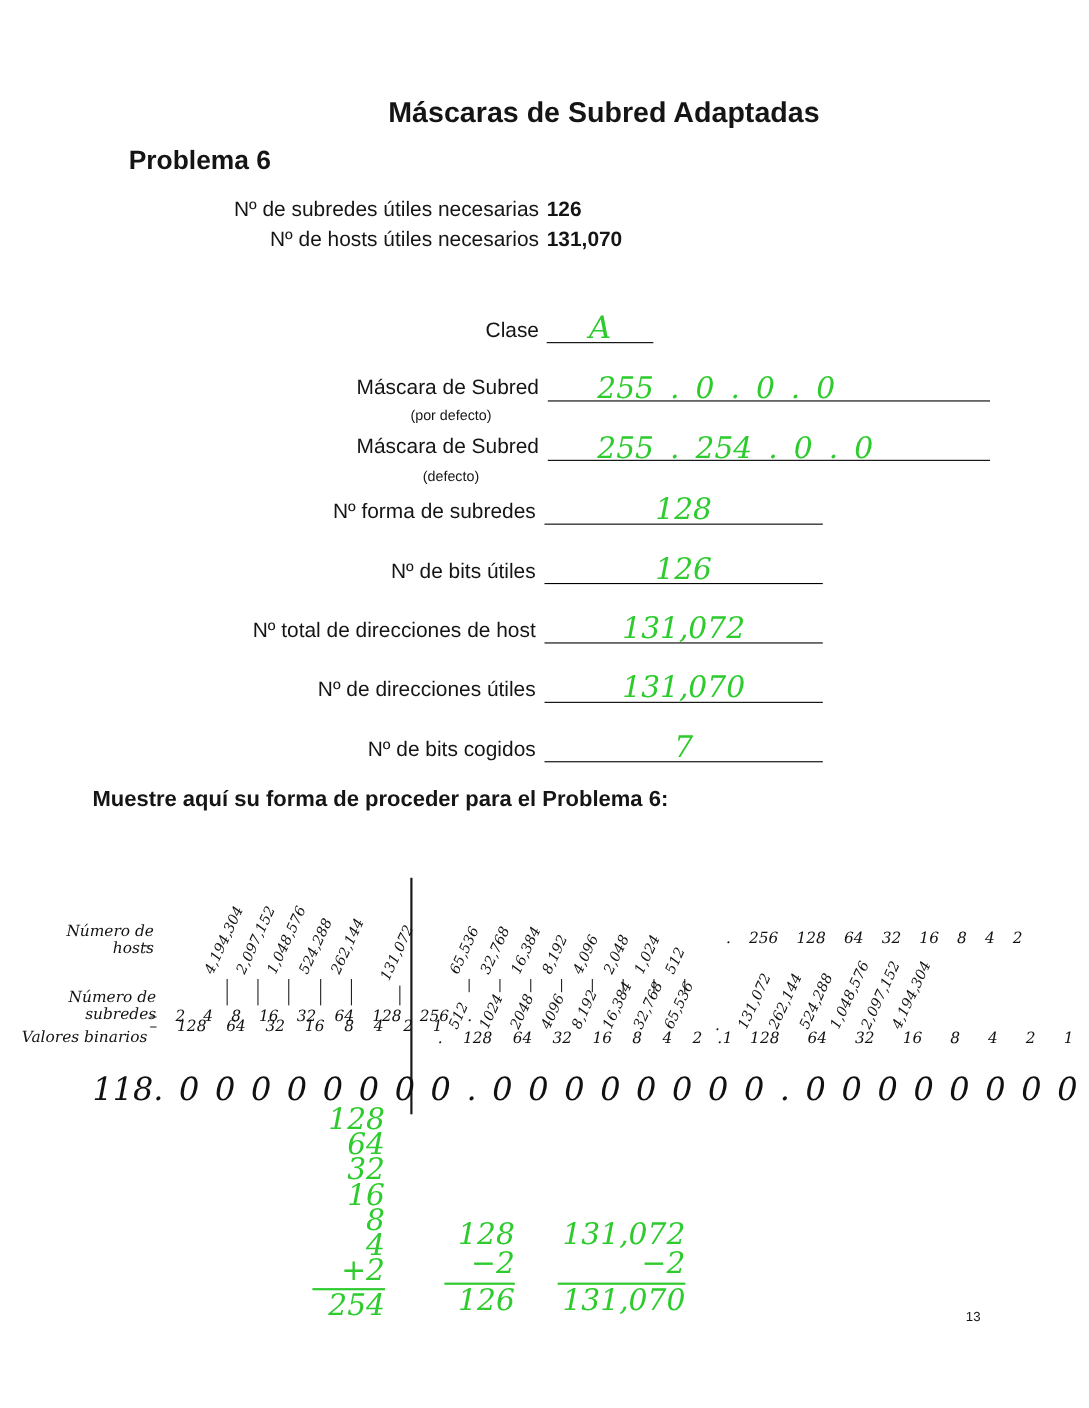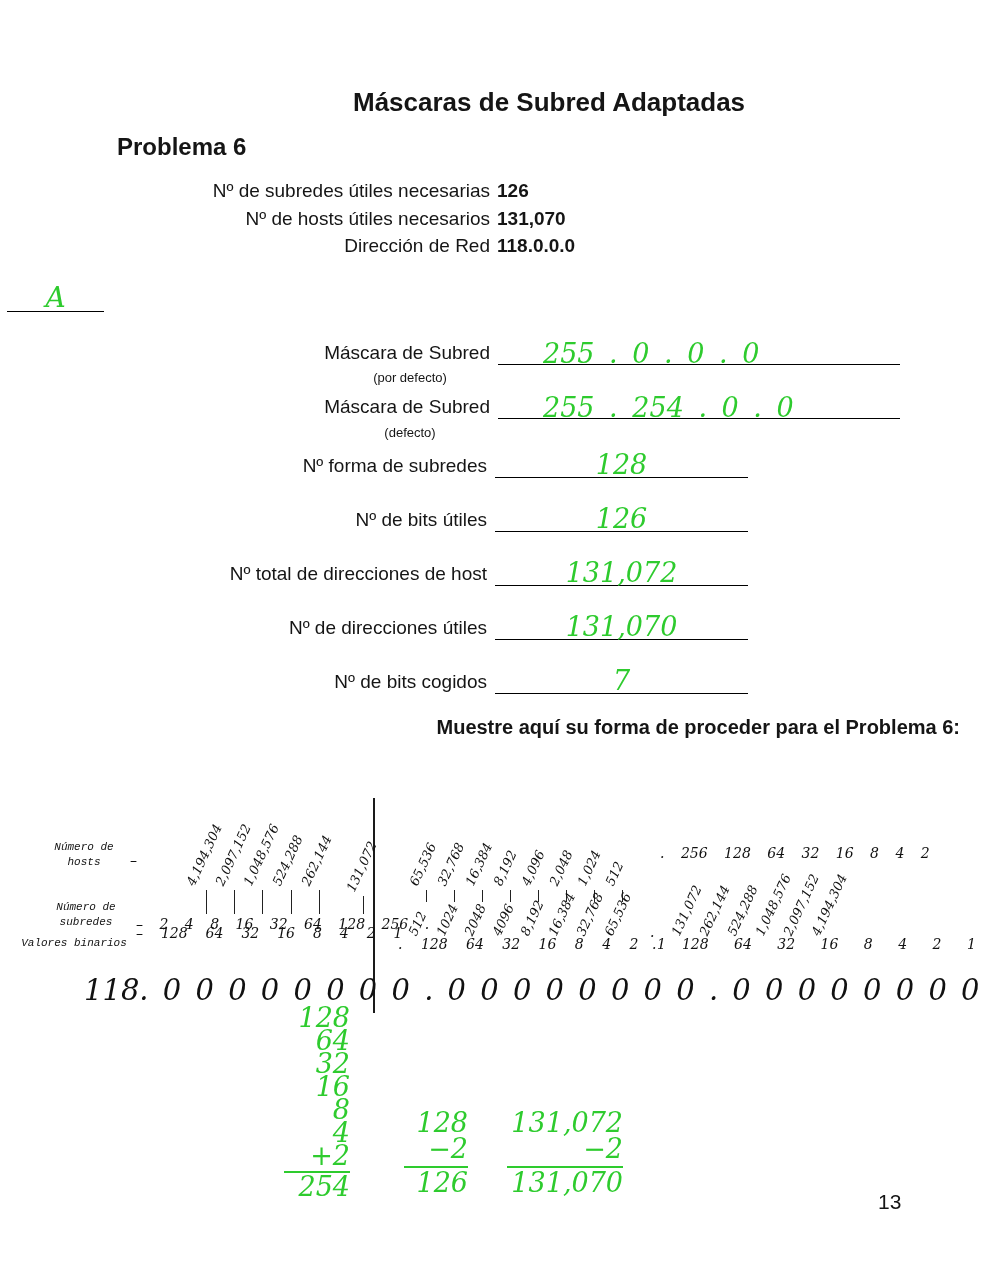"Dirección de Red 118.0.0.0" div.given-row { html: <div> <span>Dirección de Red</span><span>118.0.0.0</span> </div> -> none }
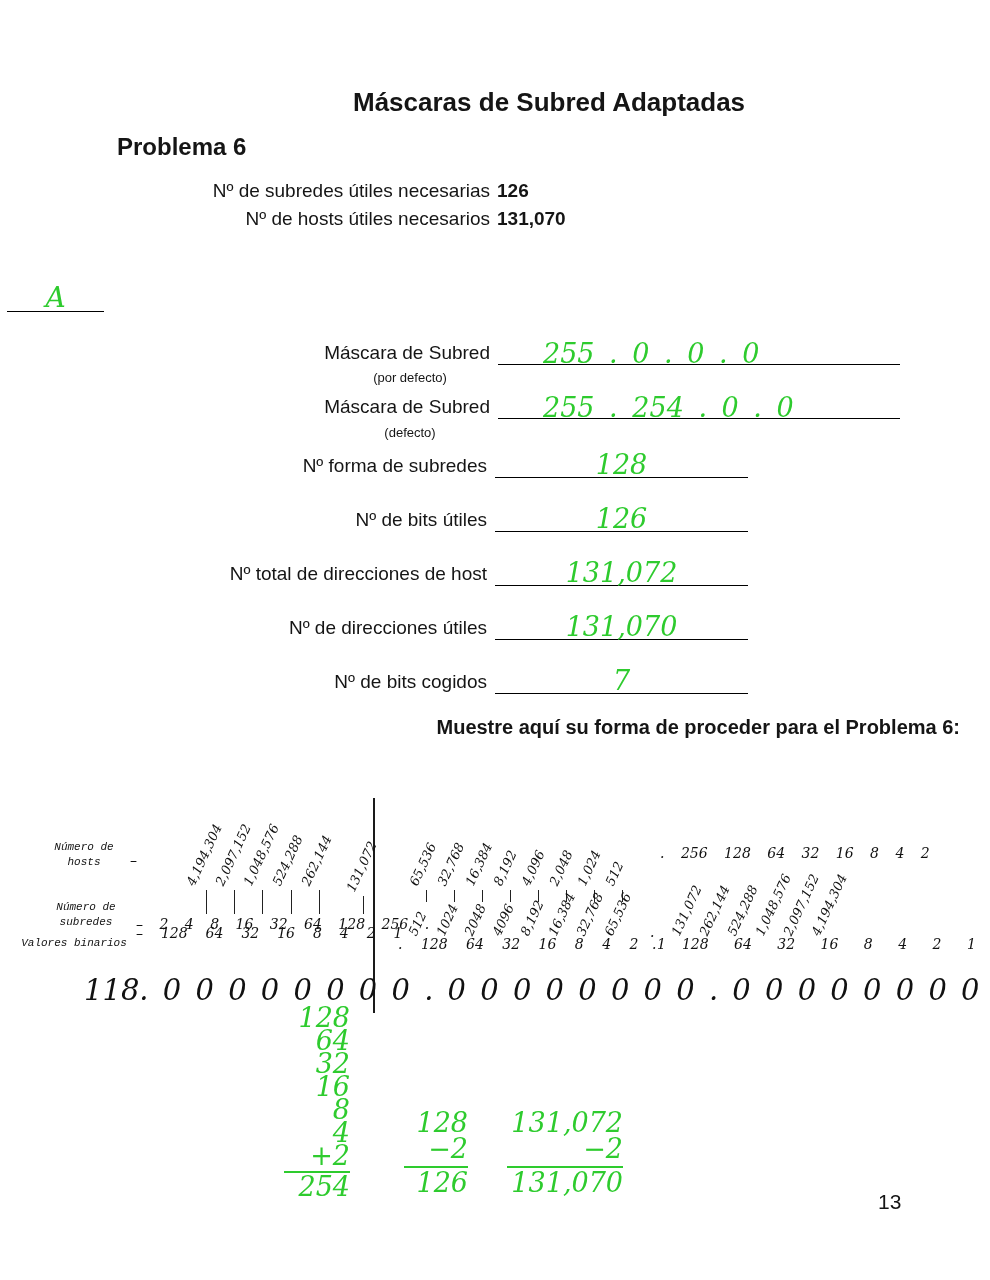"Clase" span.given-label { html: none -> <span>Clase</span> }
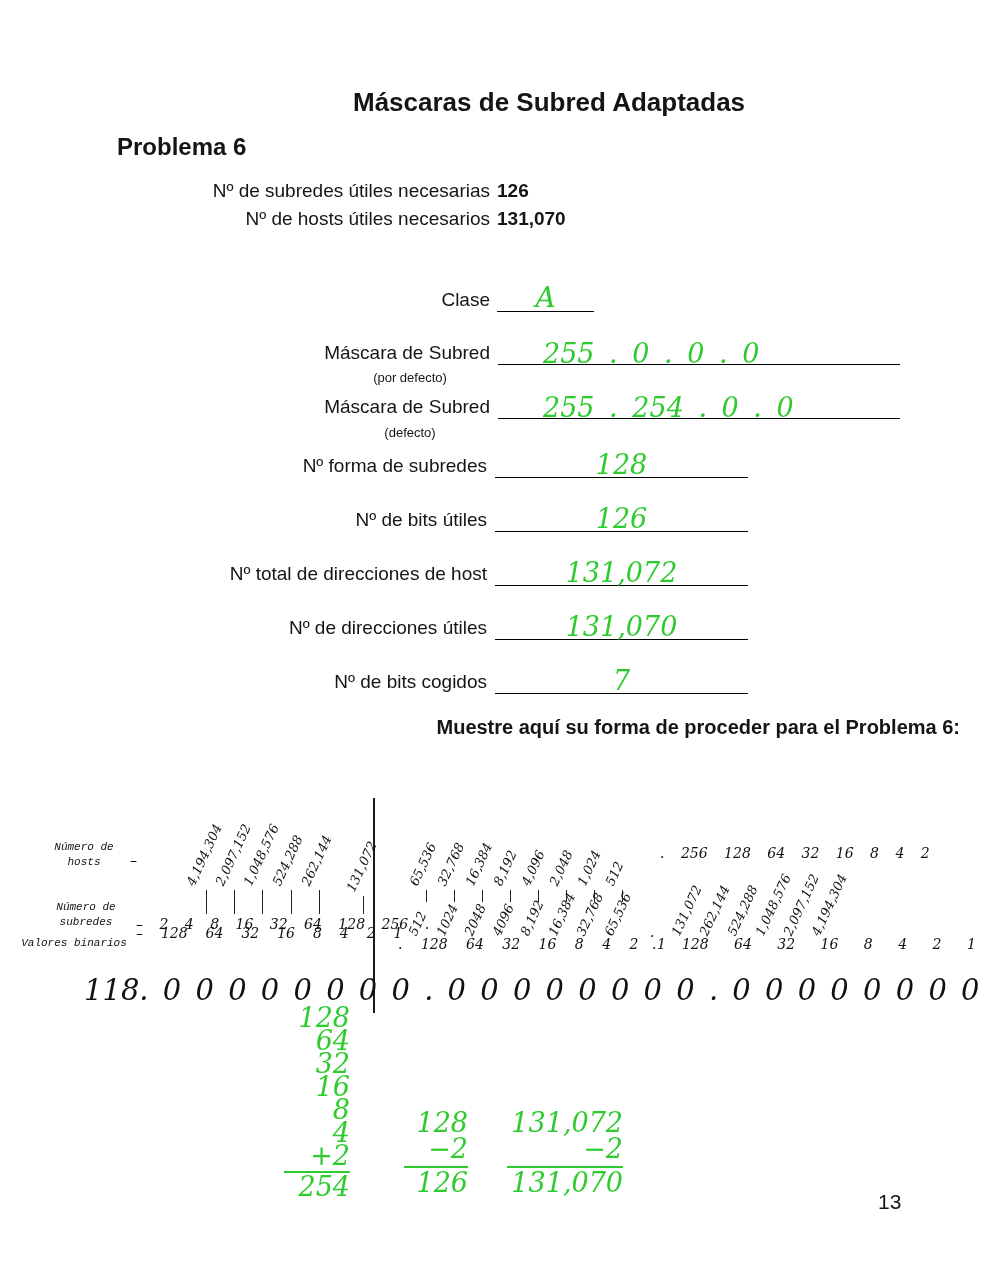"Muestre aquí su forma de" .work-heading { padding-left: 44px -> 84px; text-align: right -> left }
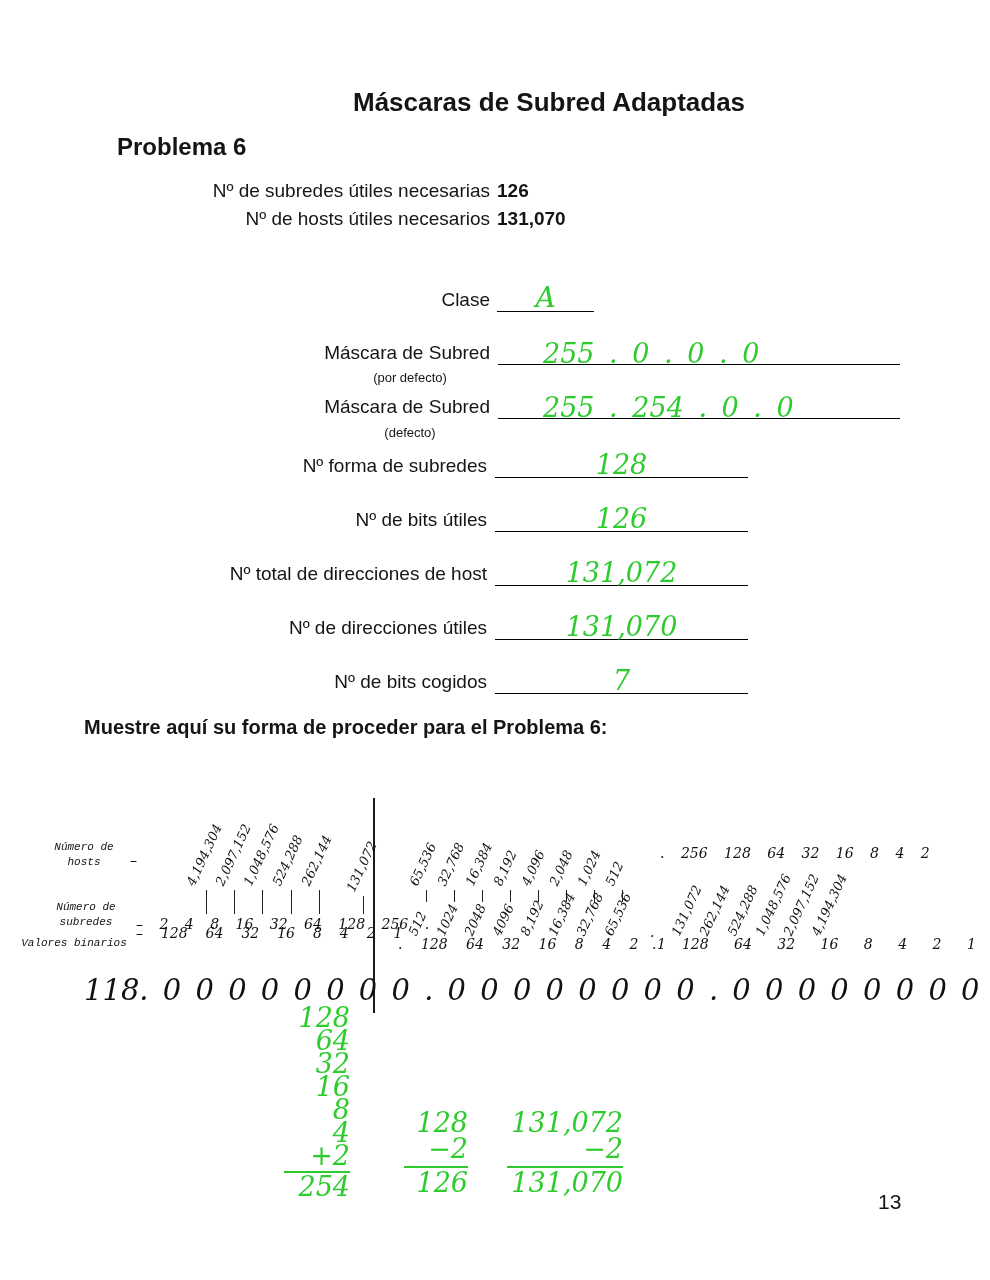"Número de" .chart-lbl { font-family: Liberation Mono, monospace -> none; font-size: 11px -> 14px; text-align: center -> right }
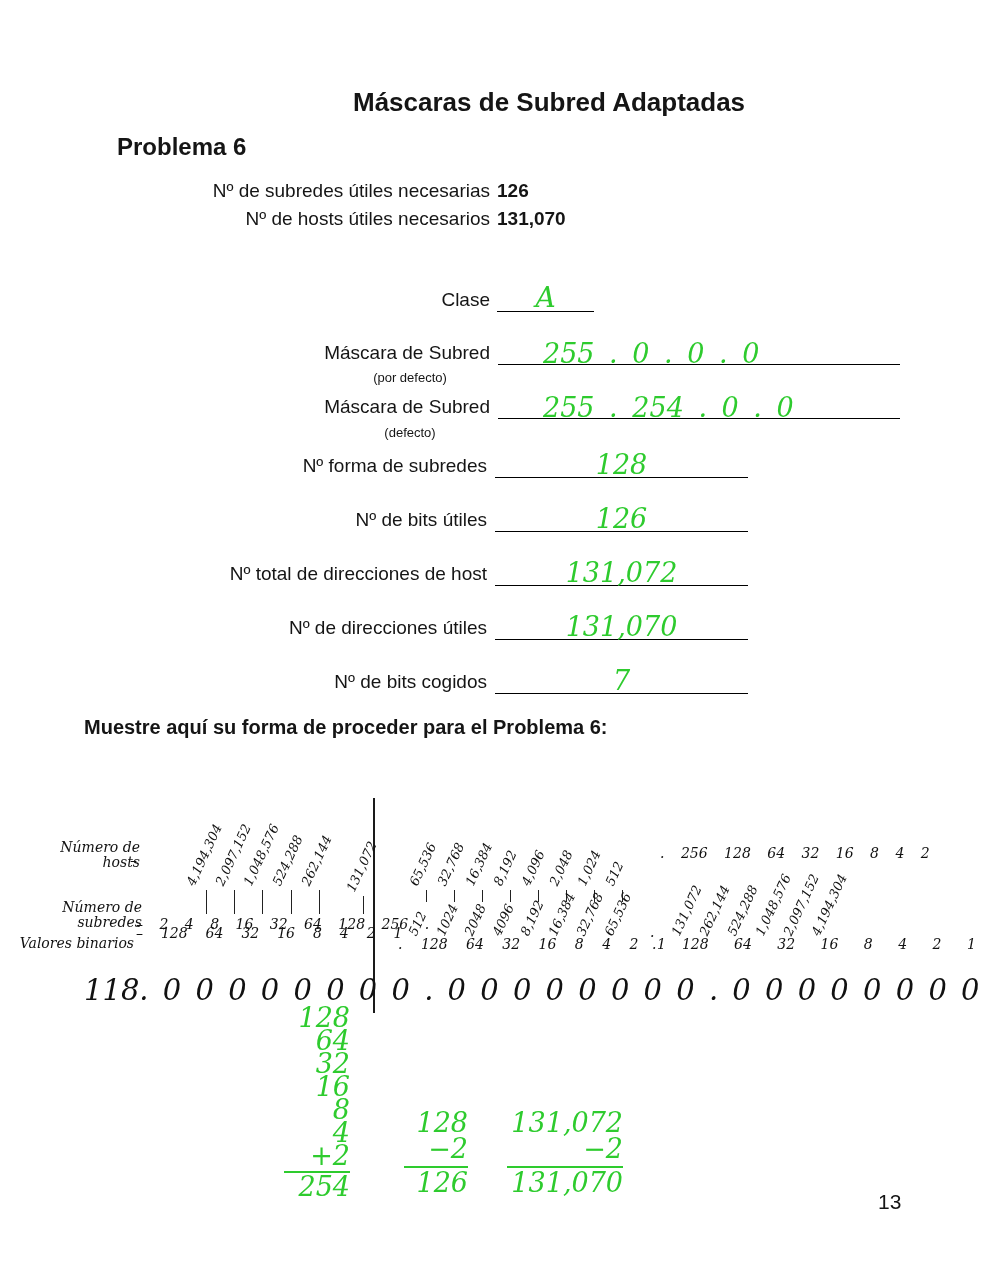"13" .page-num { font-size: 21px -> 12px }
